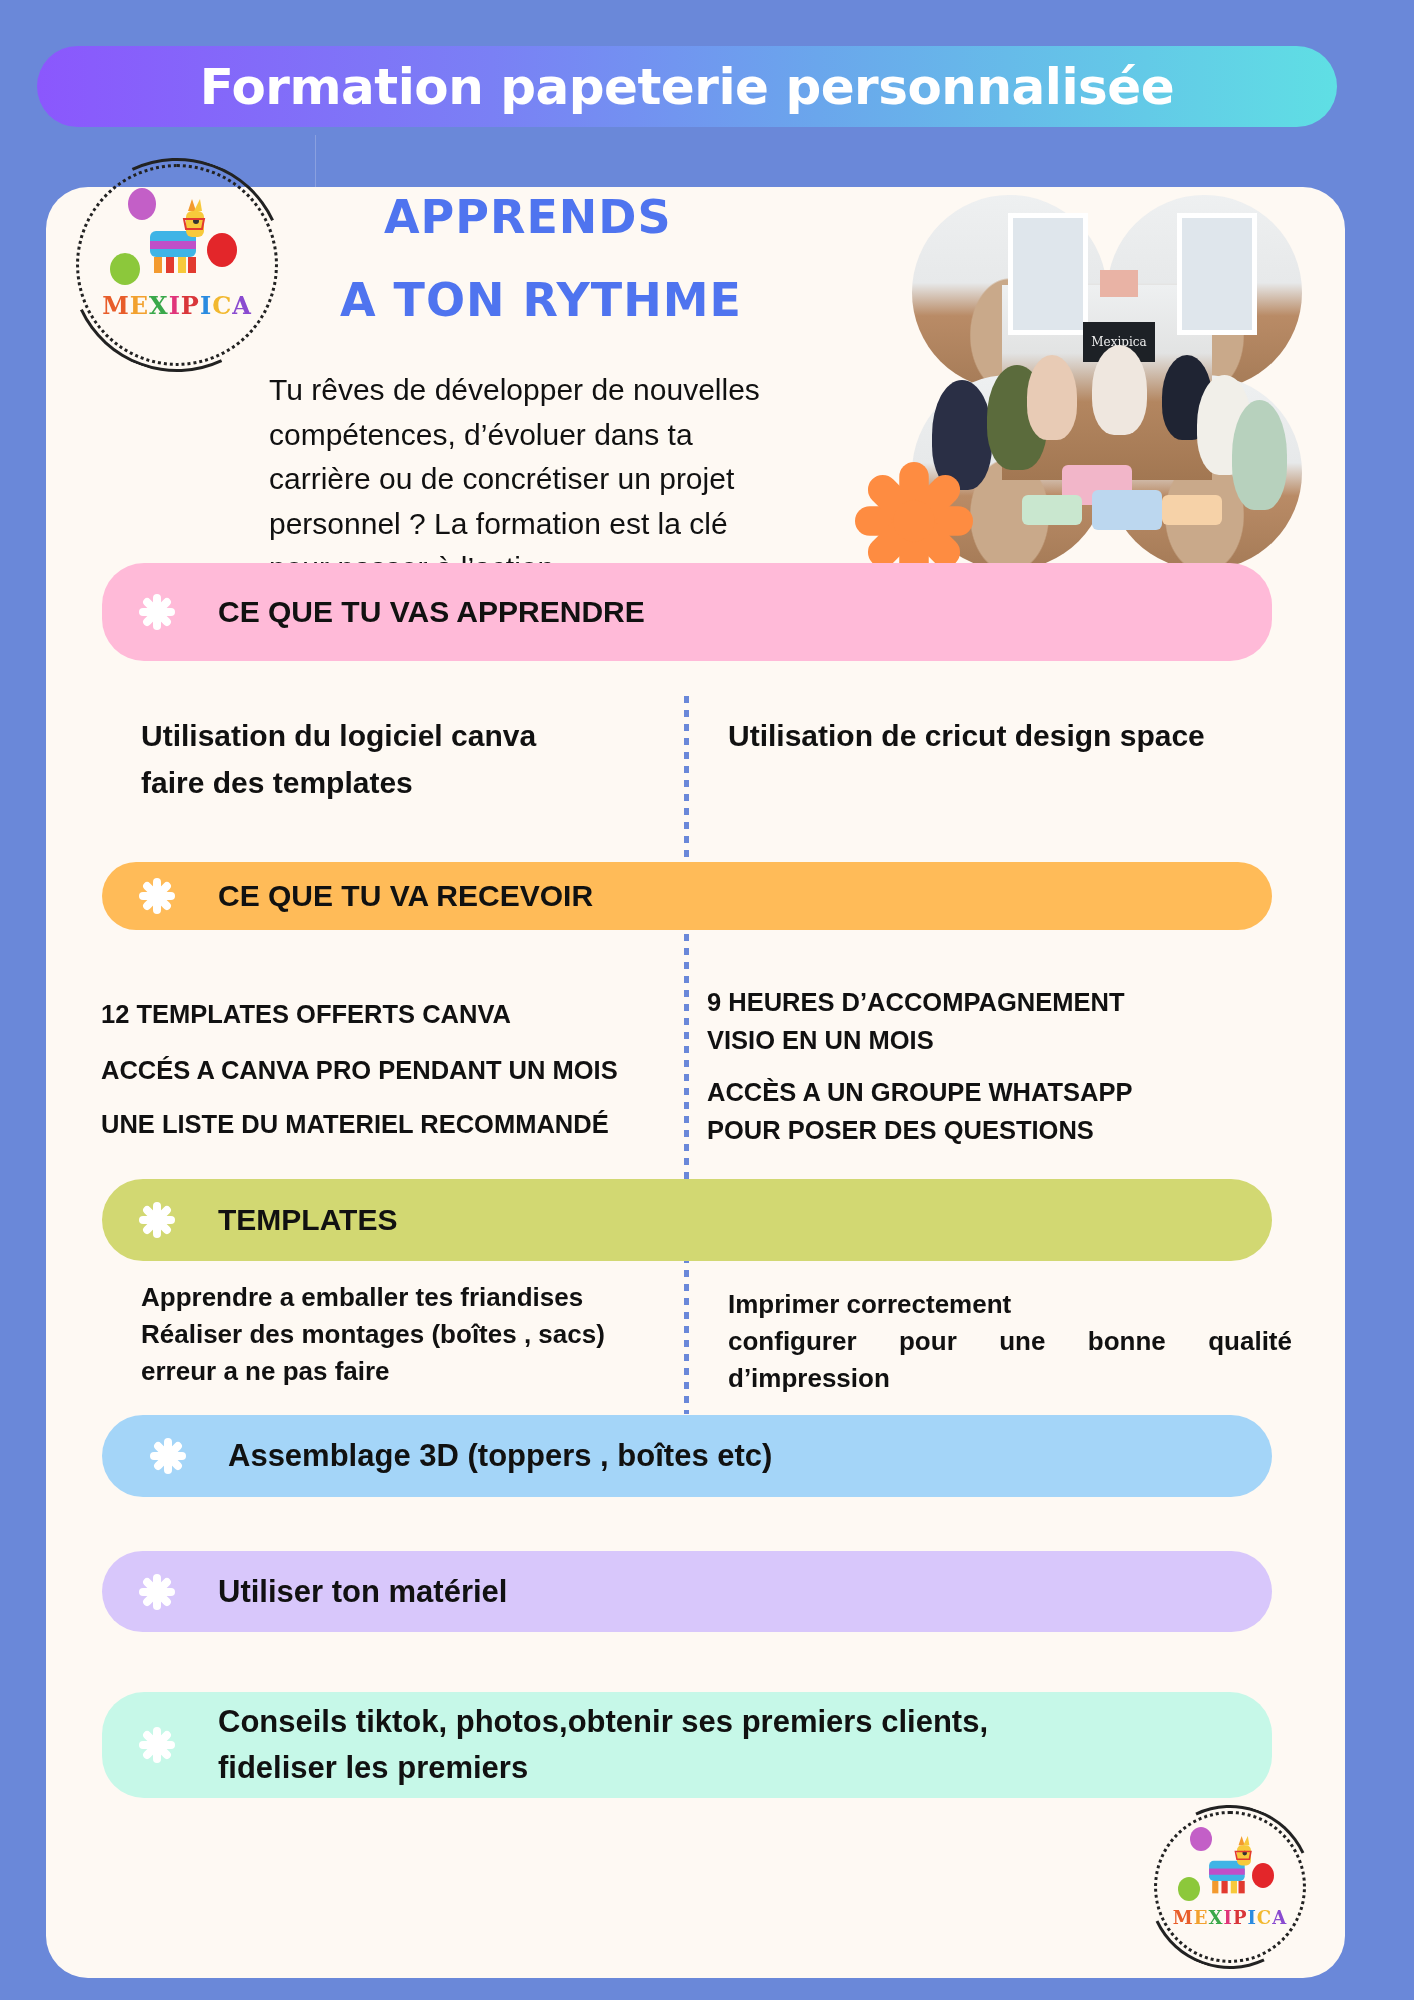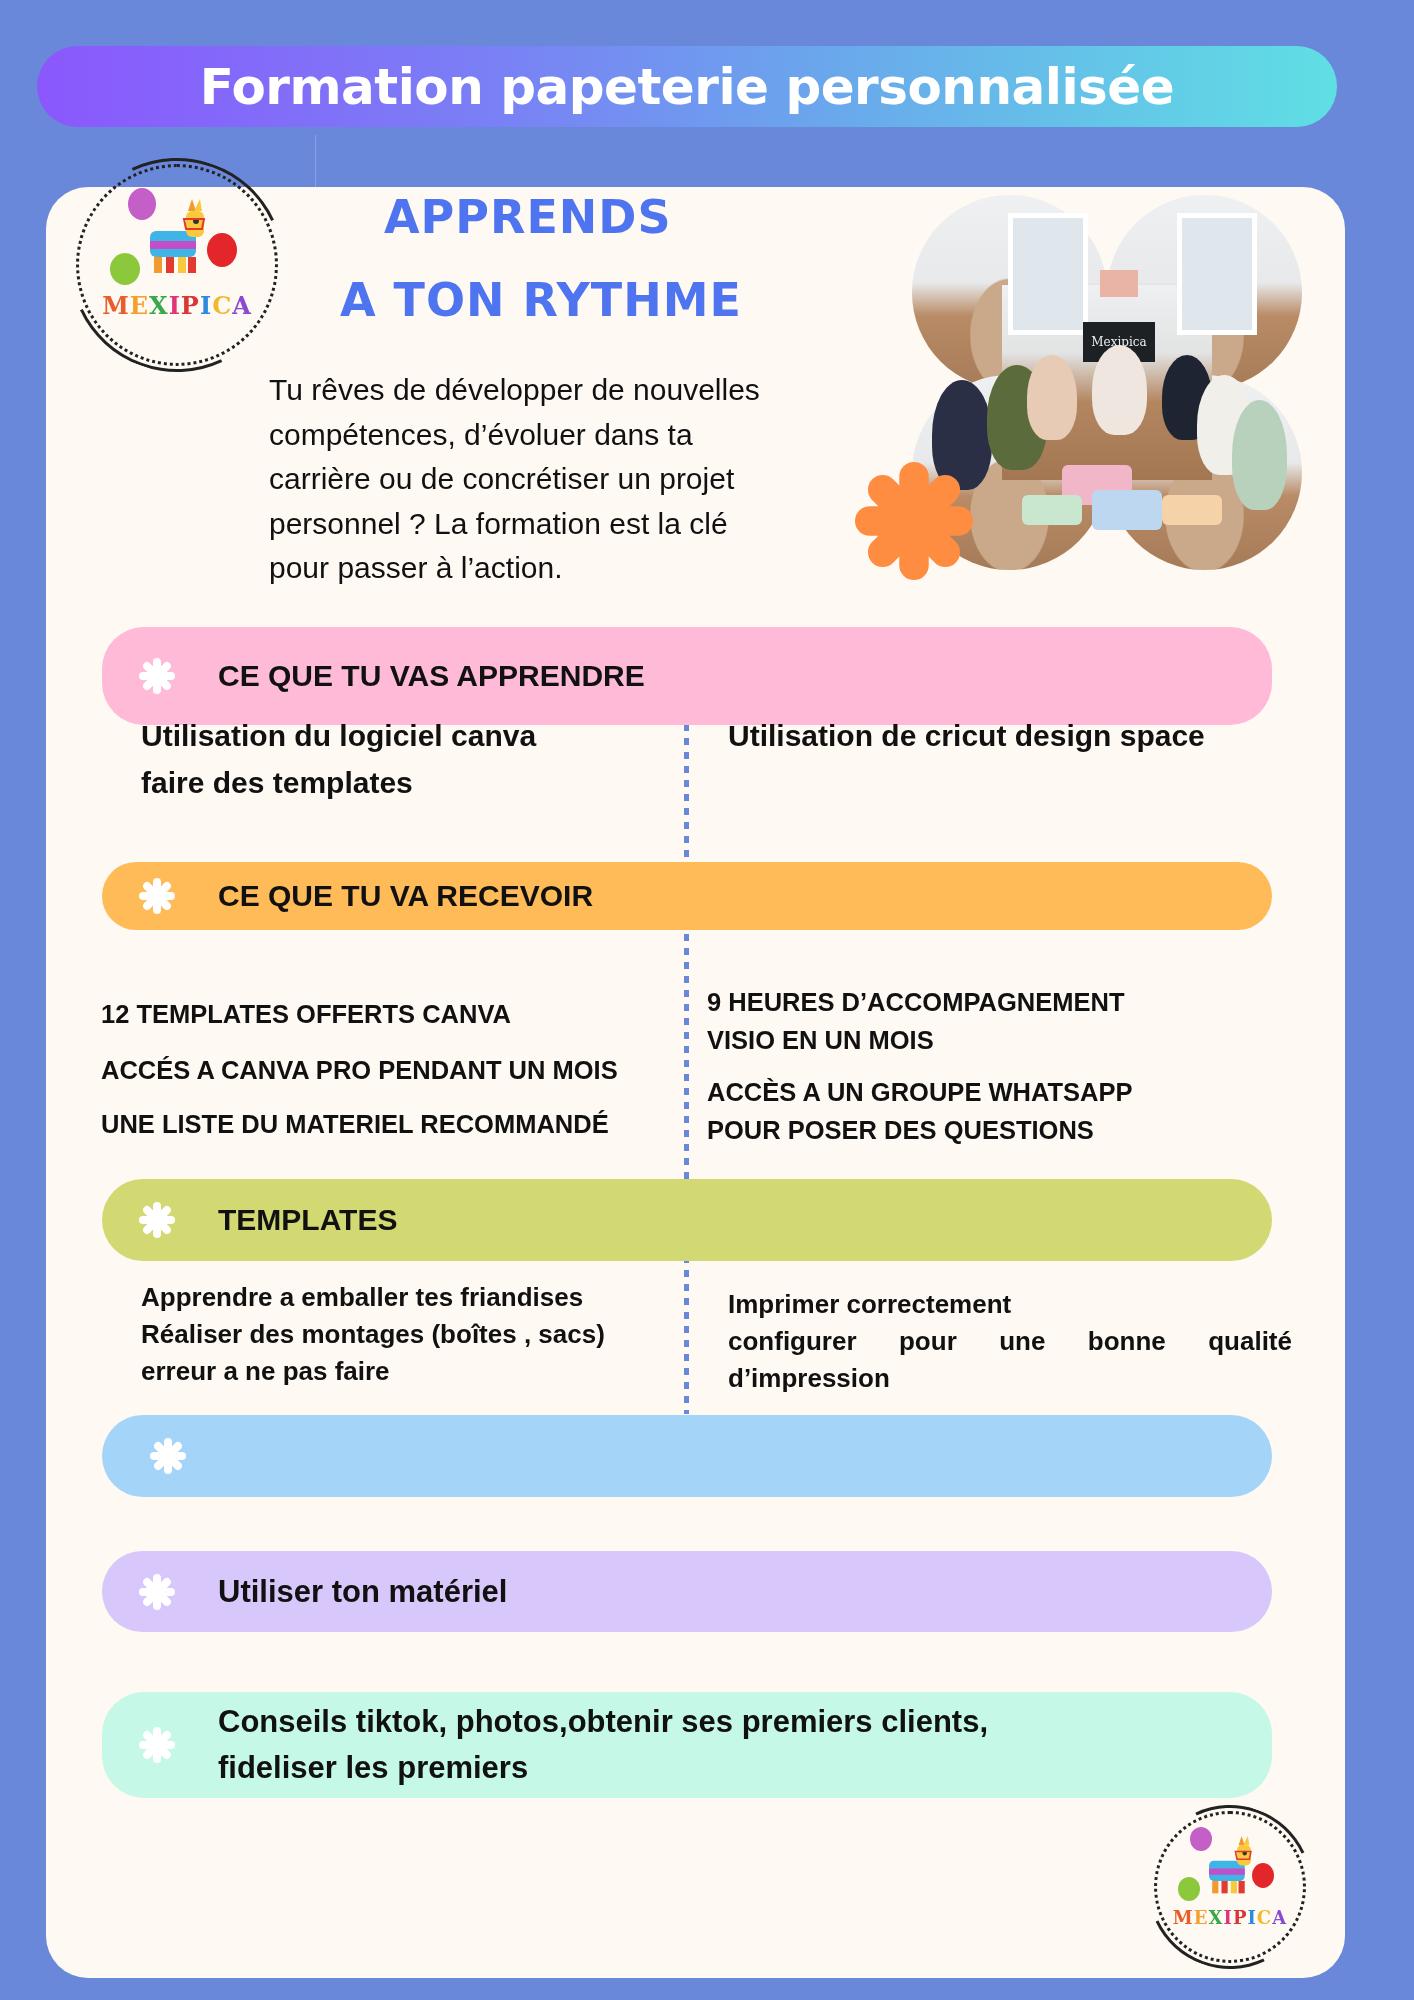"CE QUE TU VAS APPRENDRE" .bar-pink { top: 627px -> 563px }
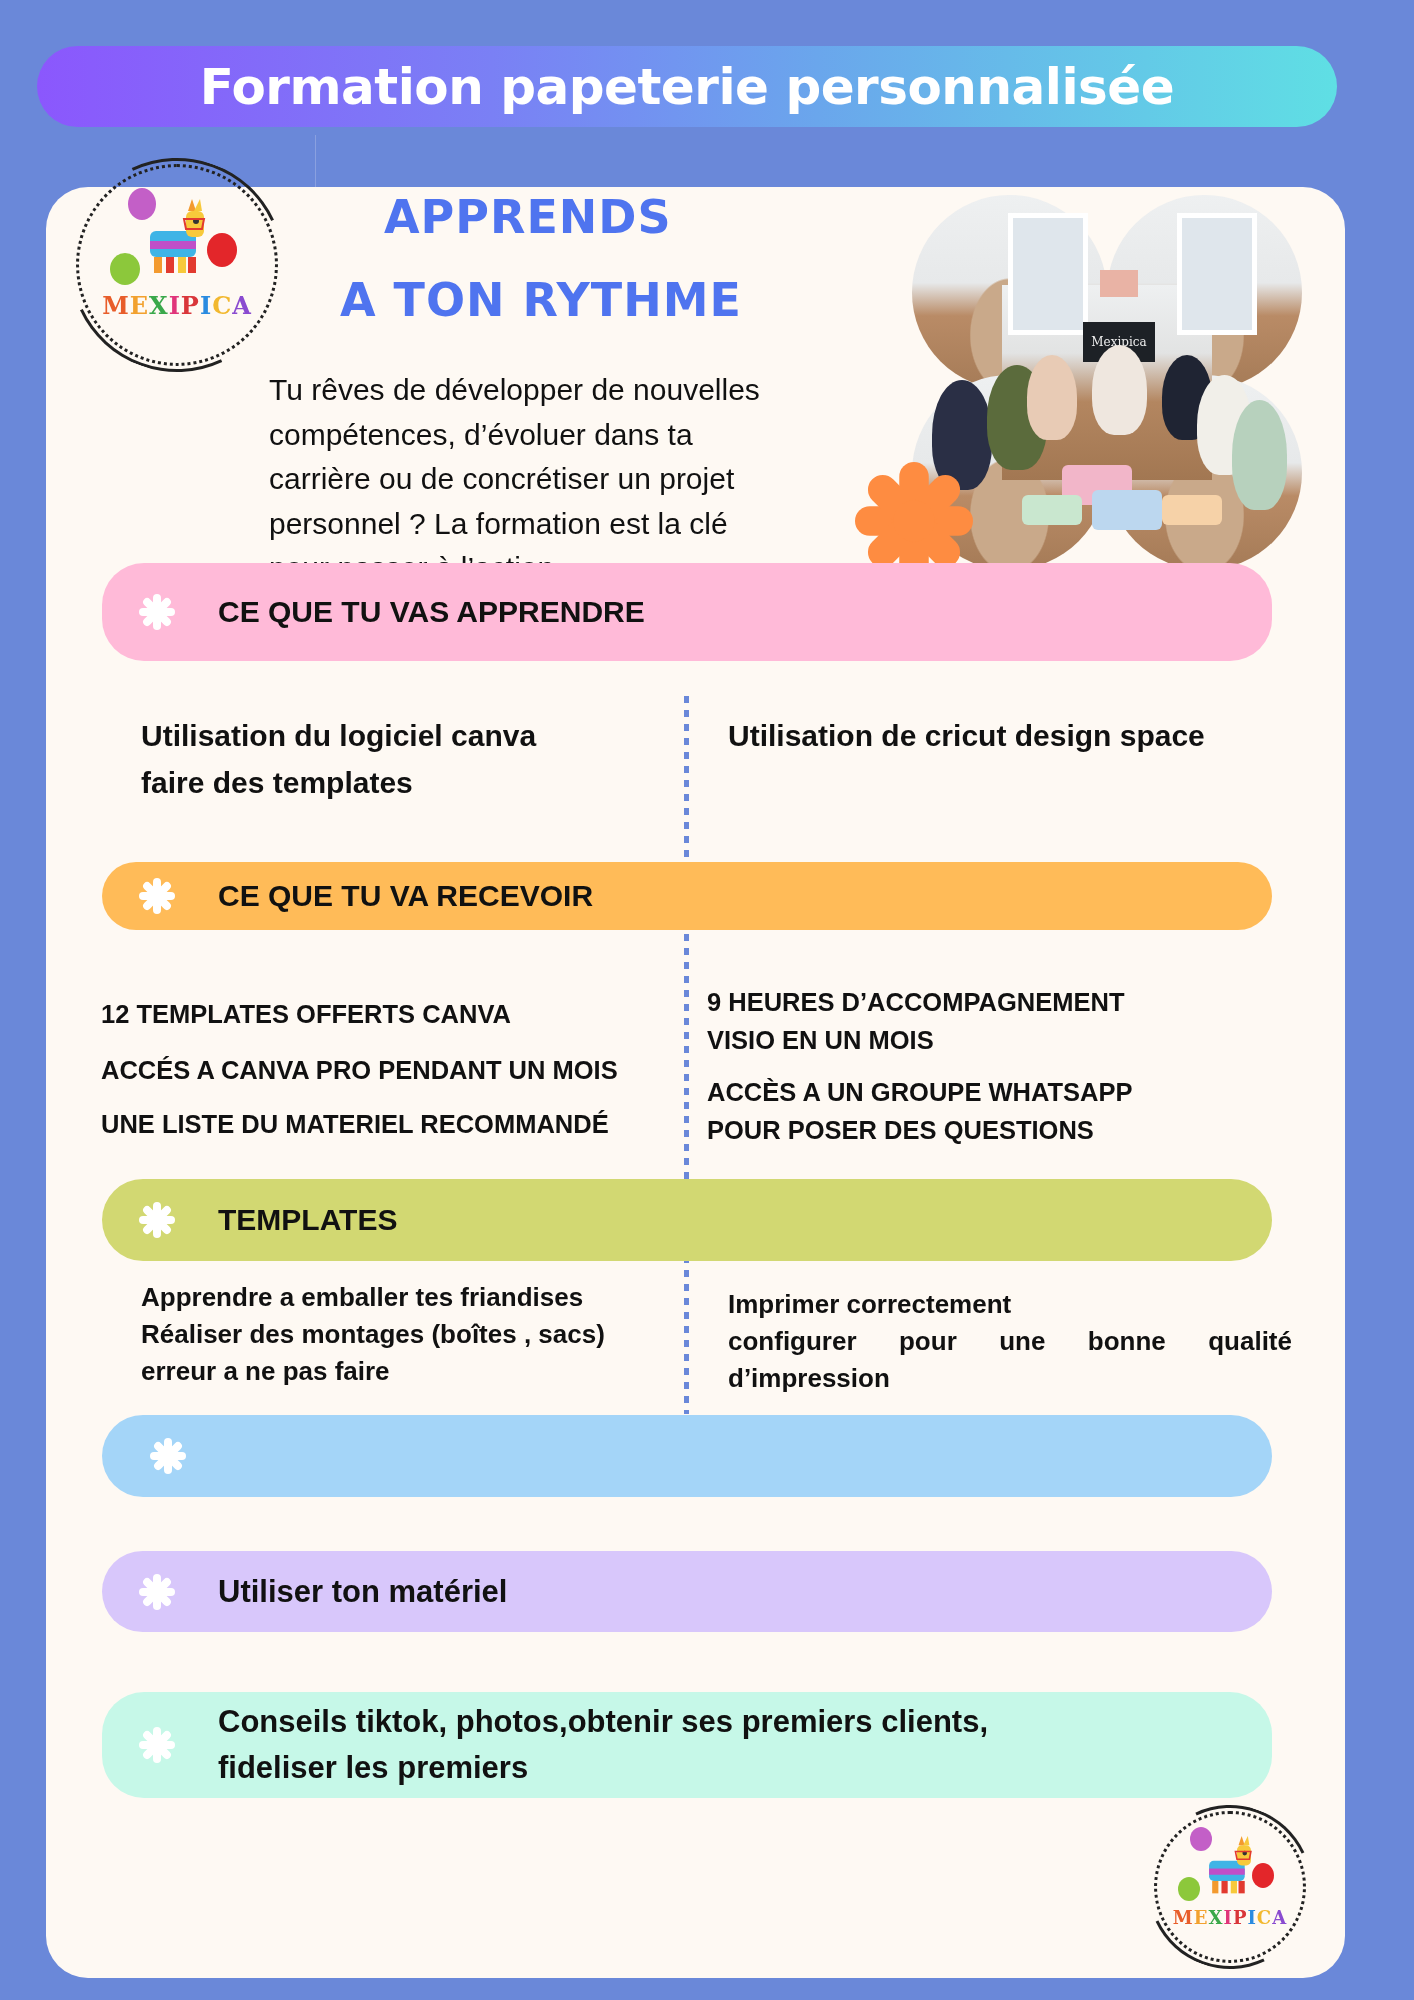"Assemblage 3D (toppers , boîtes" span.label { html: none -> <span>Assemblage 3D (toppers , boîtes etc)</span> }
